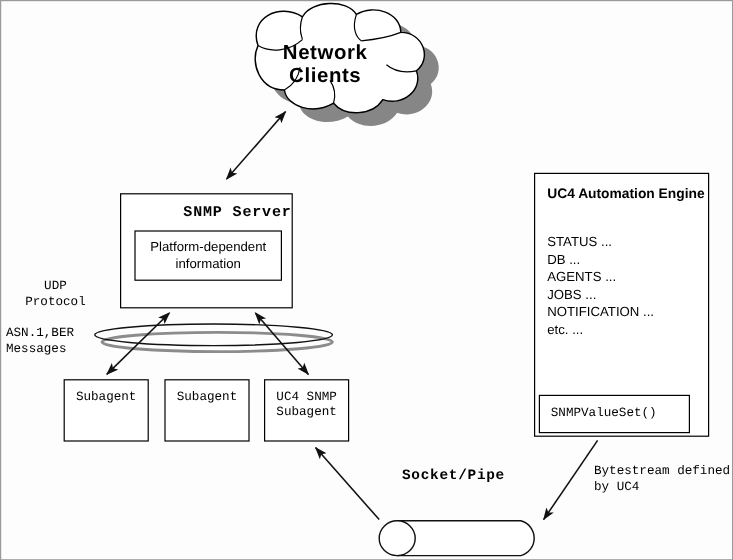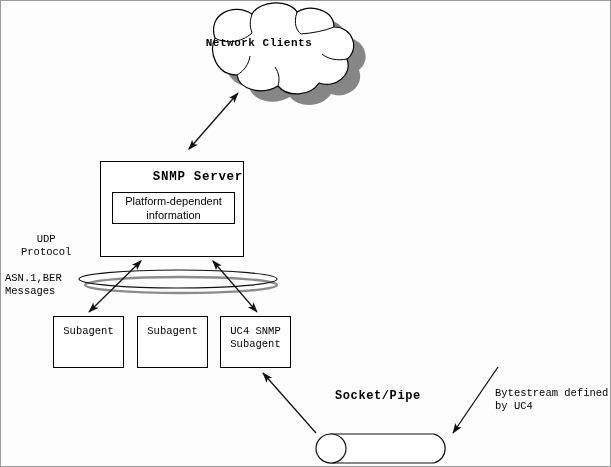"Network Clients" .cloud-text { font-family: Liberation Mono, monospace -> Liberation Sans, sans-serif; font-size: 11px -> 17px; left: 193px -> 205px }
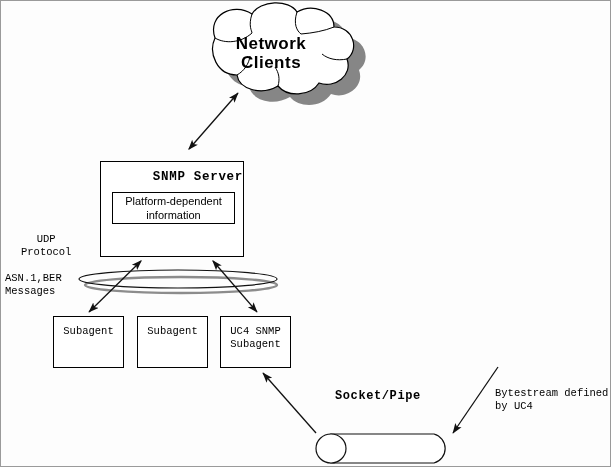"UC4 Automation Engine" div { html: none -> <div> <div>UC4 Automation Engine</div> <div>STATUS ... DB ... AGENTS ... JOBS ... NOTIFICATION ... etc. ...</div> <div> <div>SNMPValueSet()</div> </div> </div> }
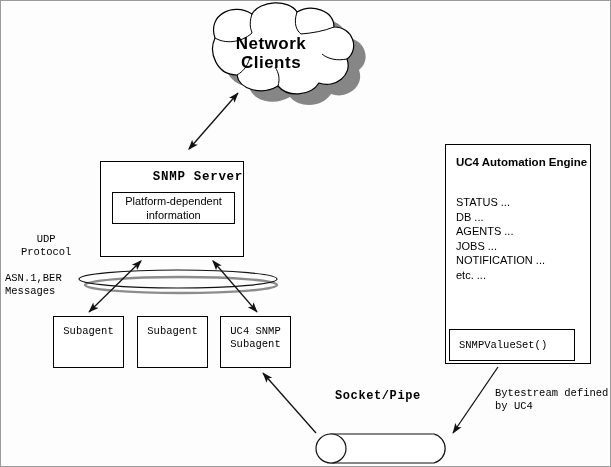"Platform-dependent information" #platform-box { height: 32px -> 42px }
